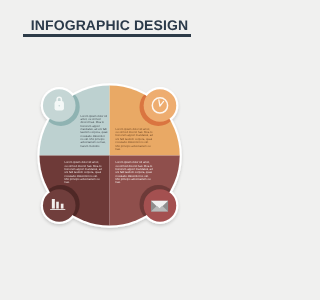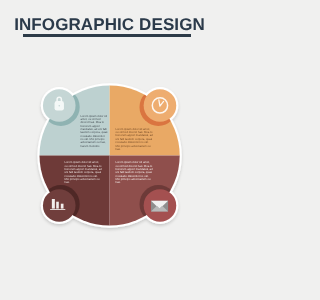"INFOGRAPHIC DESIGN" .title { font-size: 17px -> 14px }
